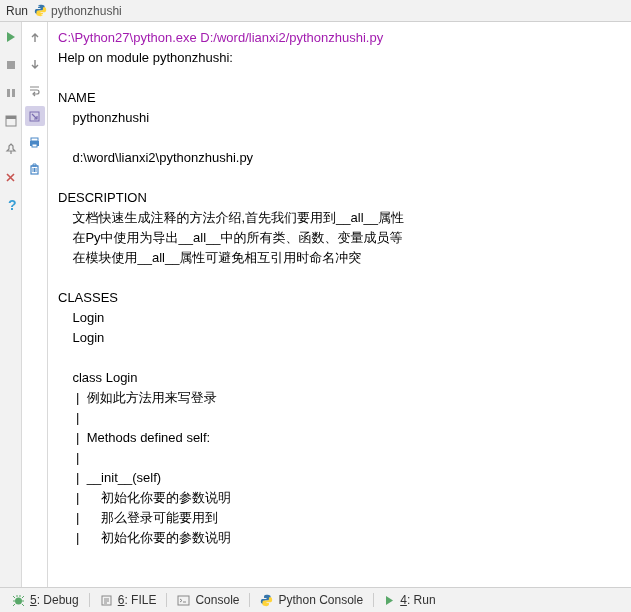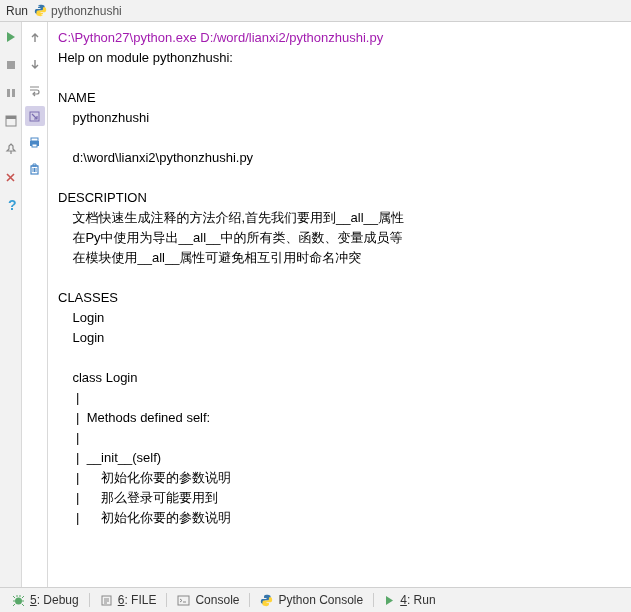"| 例如此方法用来写登录" div.blk { html: none -> <div> | 例如此方法用来写登录</div> }
